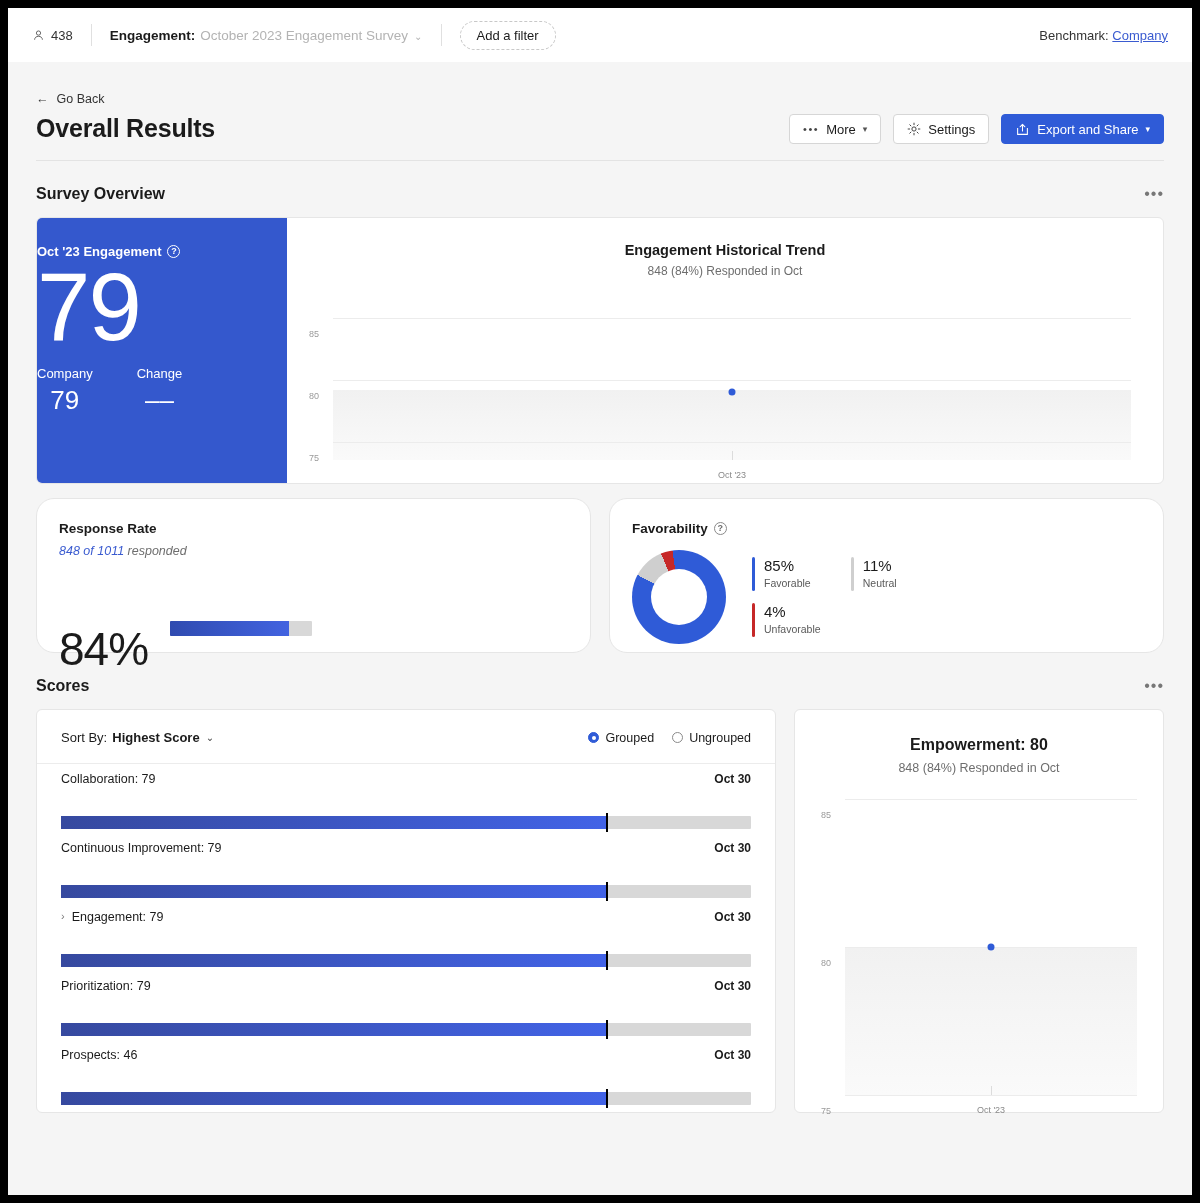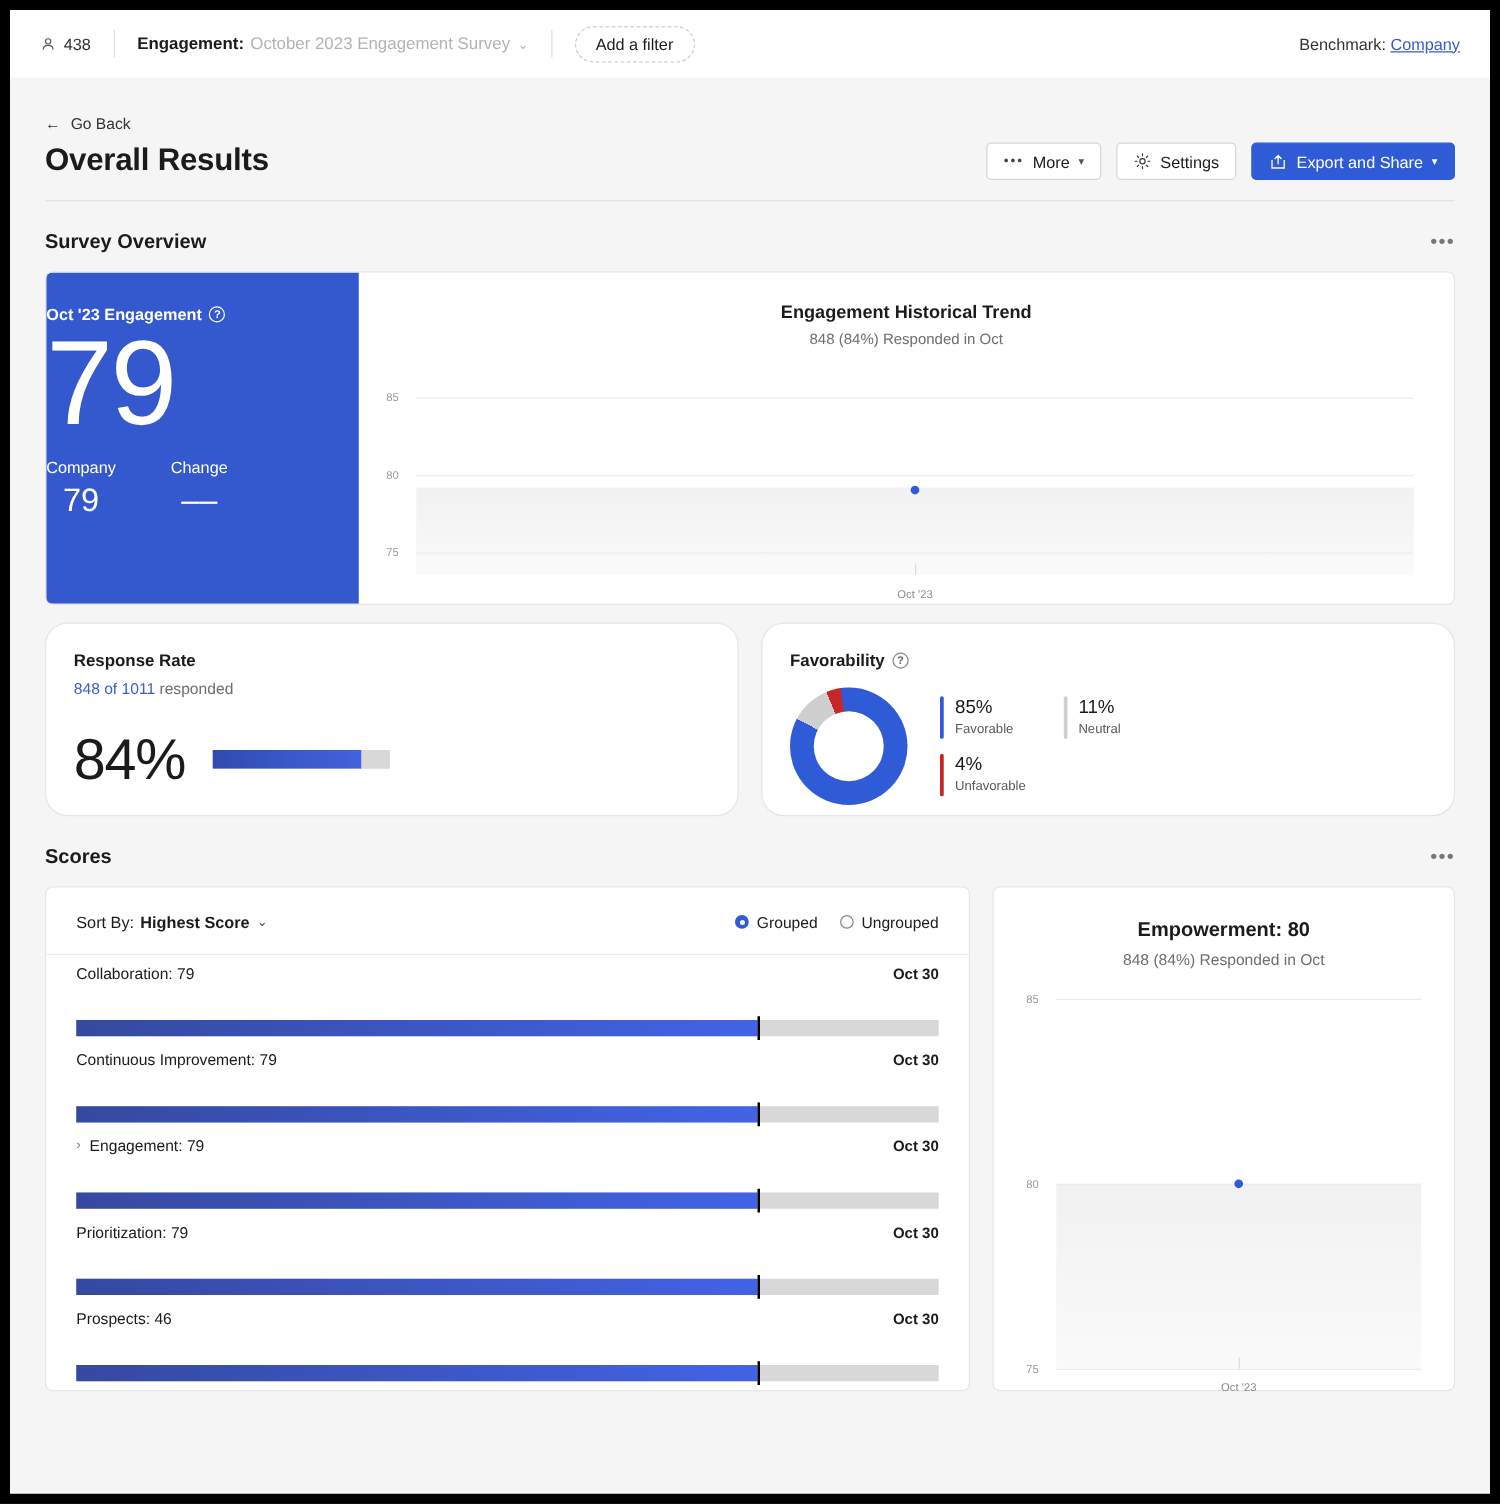"85" .gl-lbl { margin-top: none -> 16px }
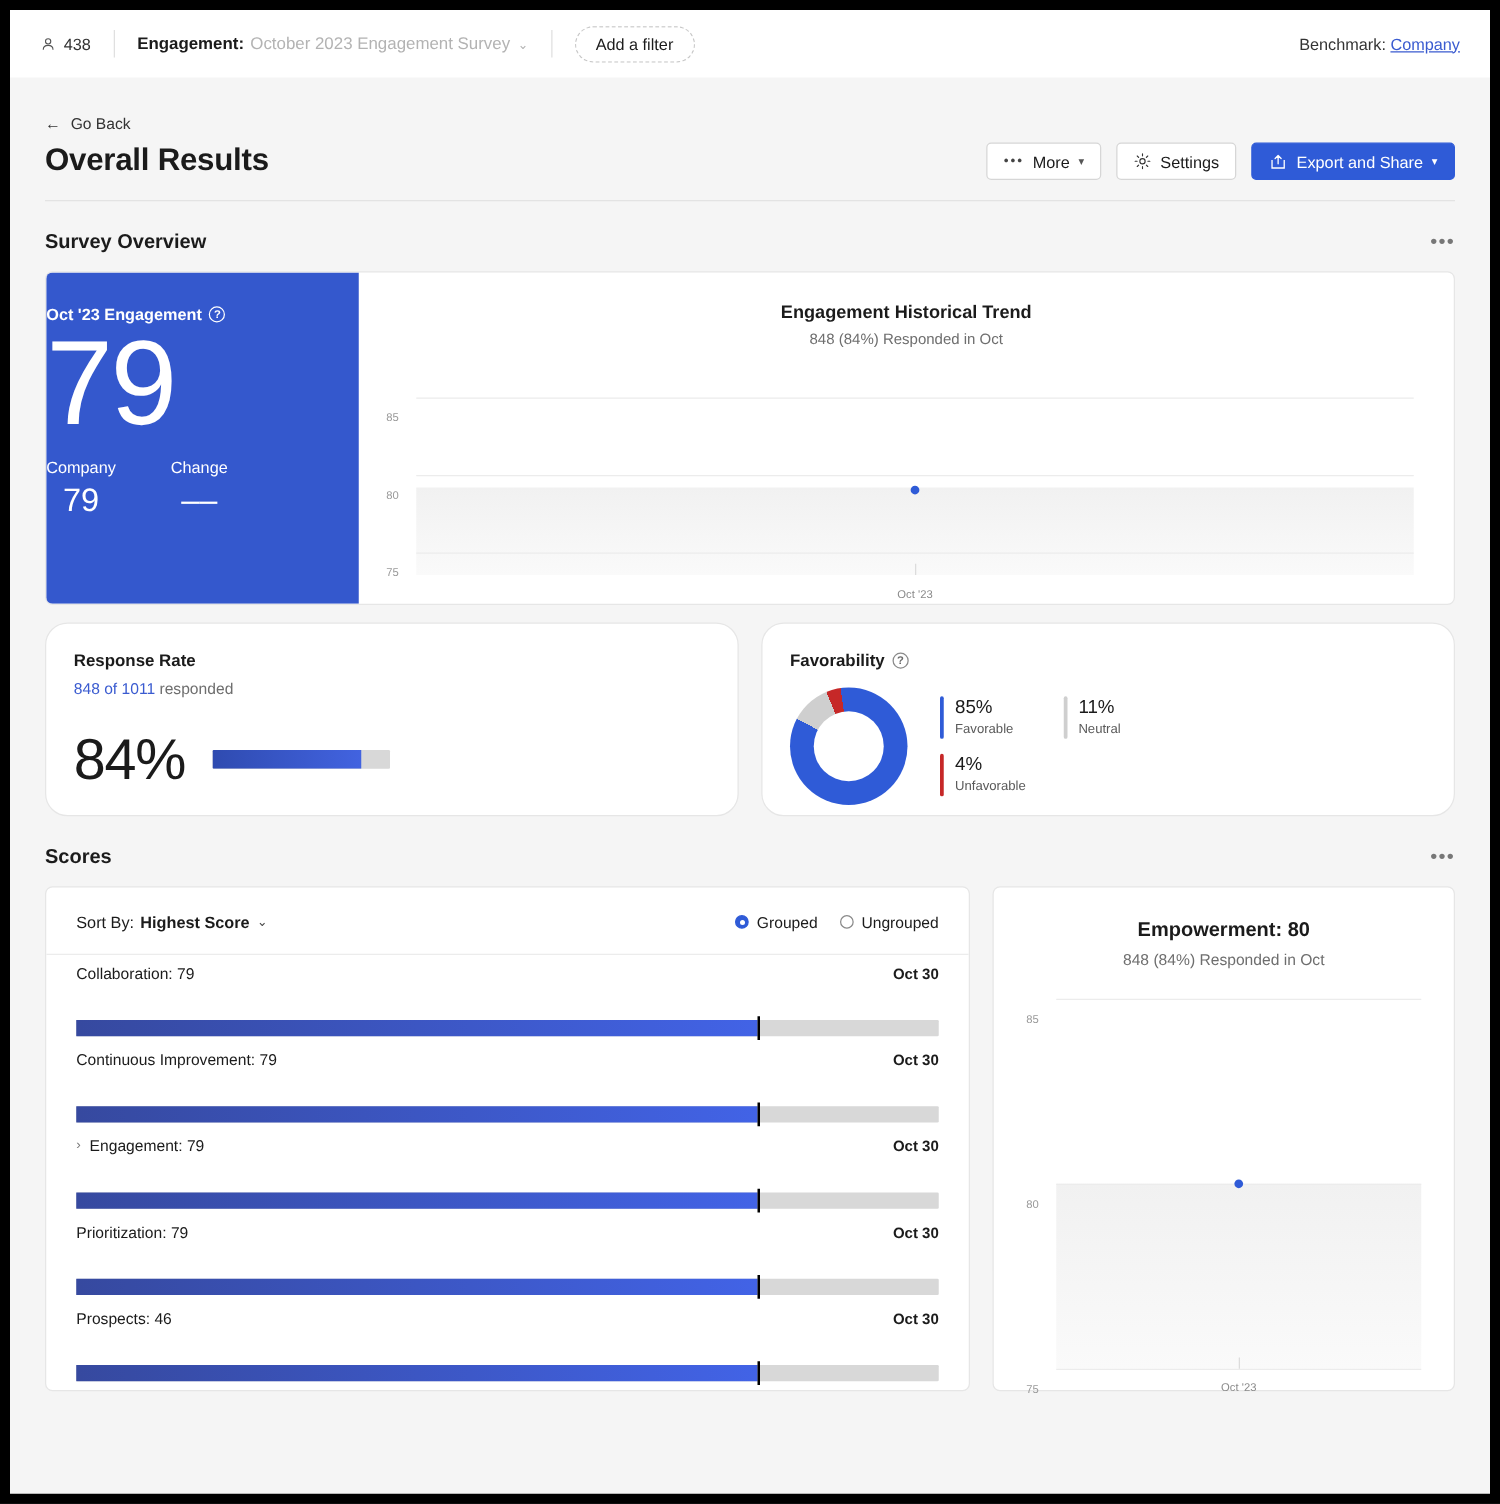"848 of 1011 responded" .msub { font-style: none -> italic }
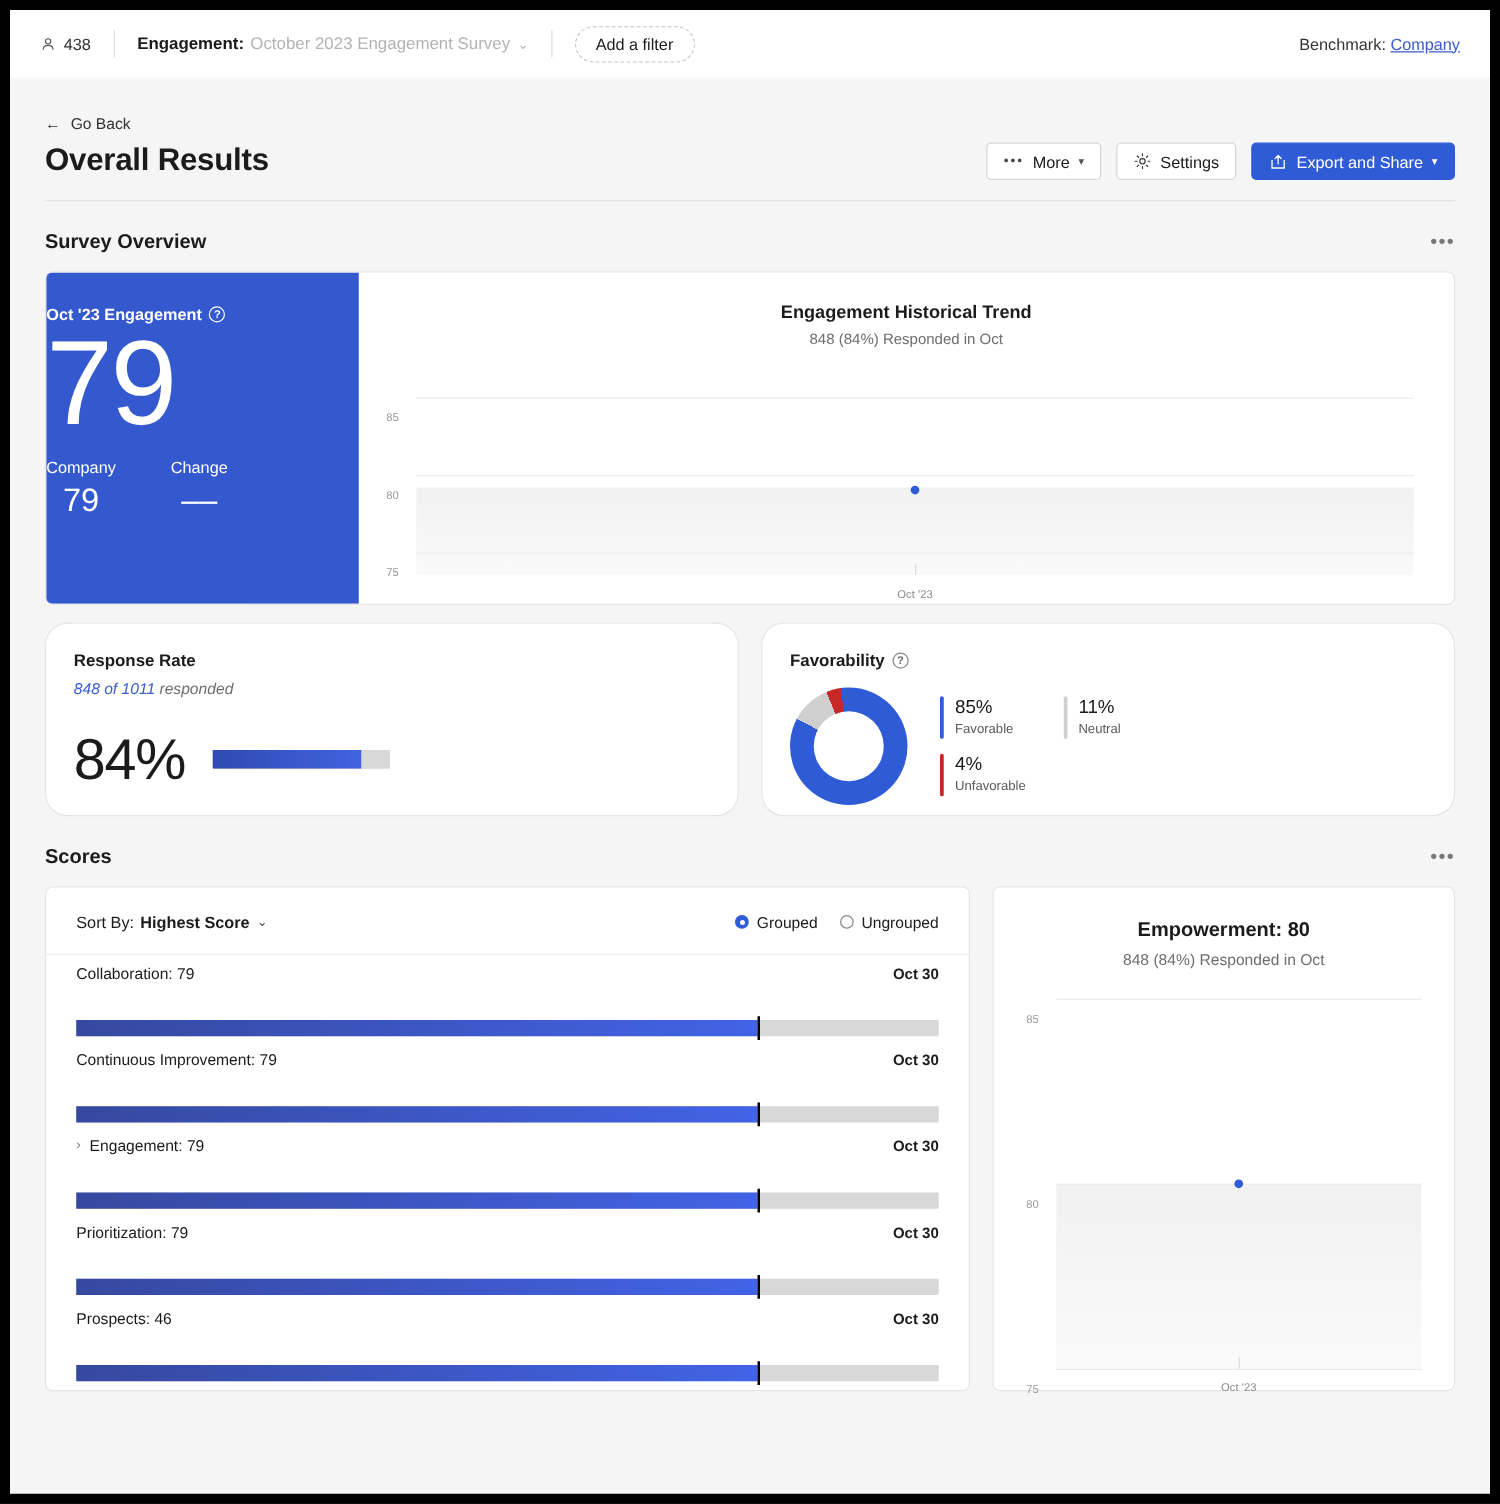"84%" .rr-pct { margin-top: none -> 42px }
